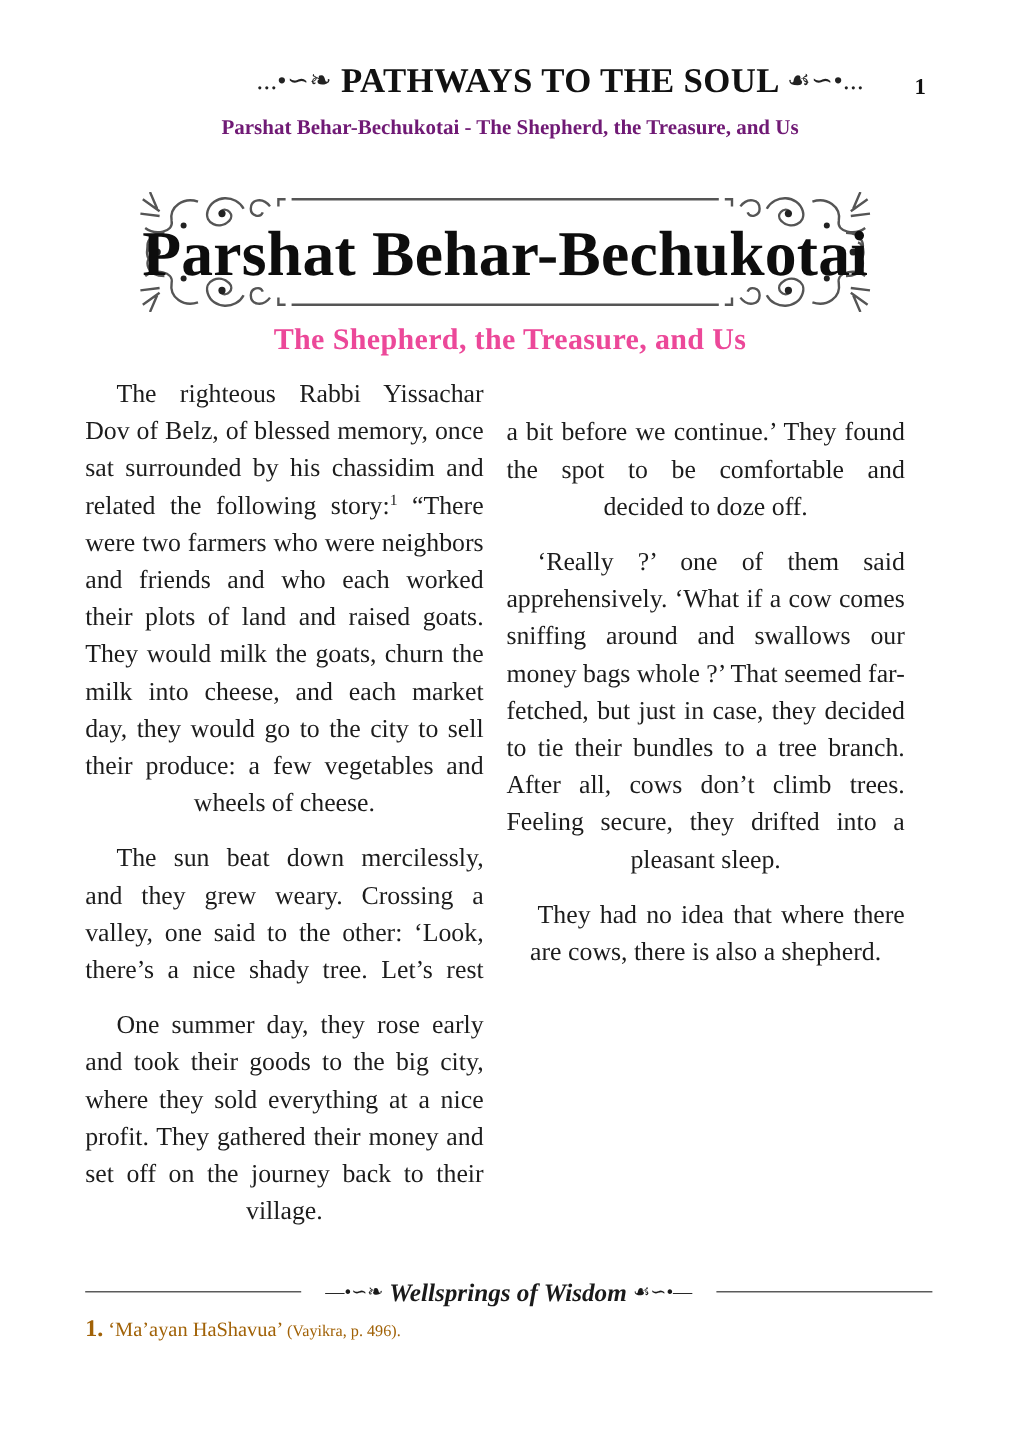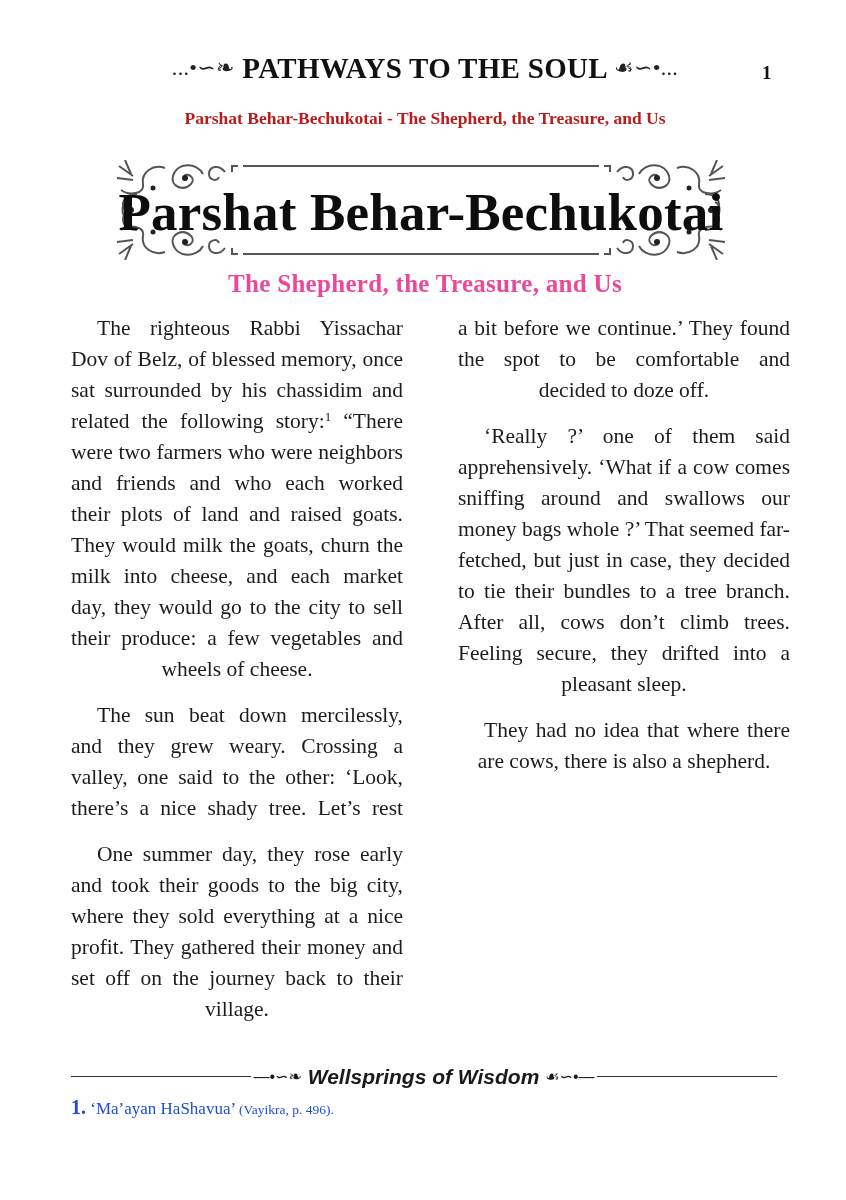"...•∽❧ PATHWAYS TO THE SOUL" .header-title { text-align: center -> right }
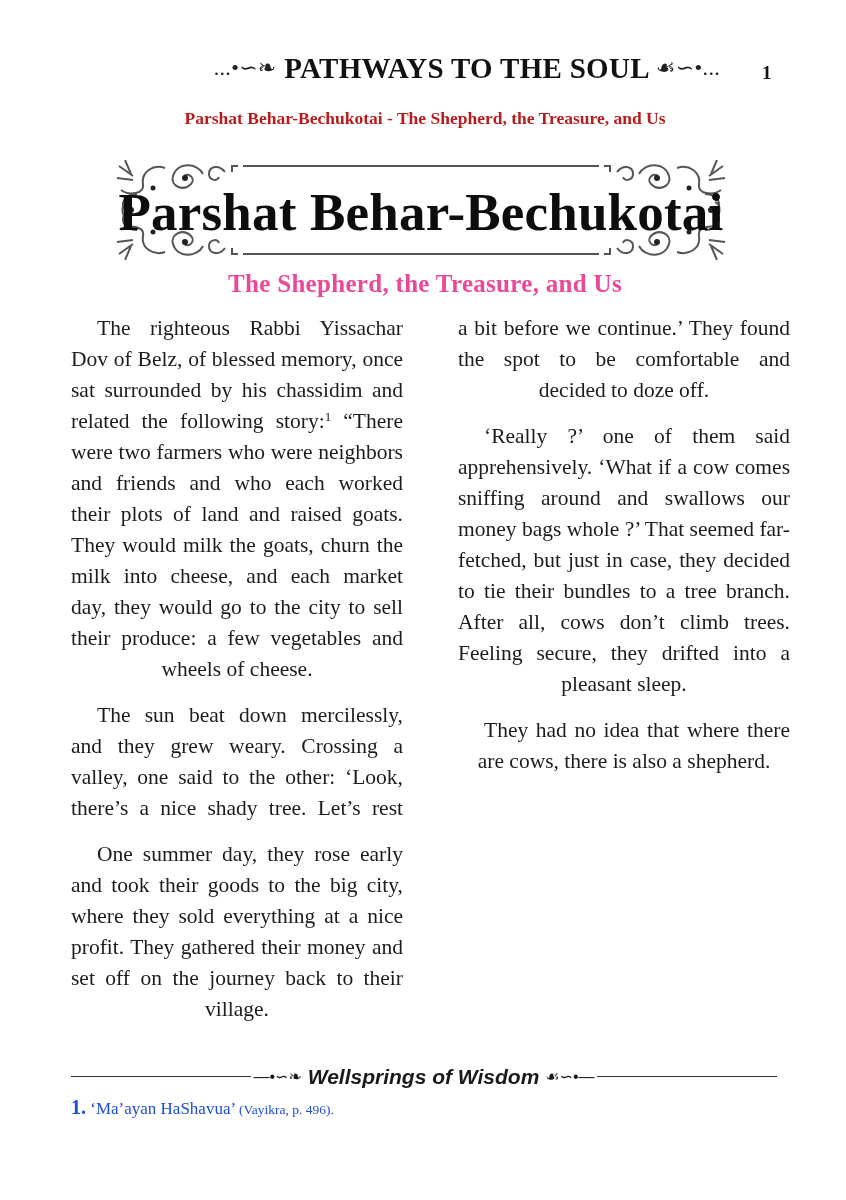"Parshat Behar-Bechukotai - The Shepherd," .subheader { color: #b91c1c -> #701a75; margin-top: 12px -> none }
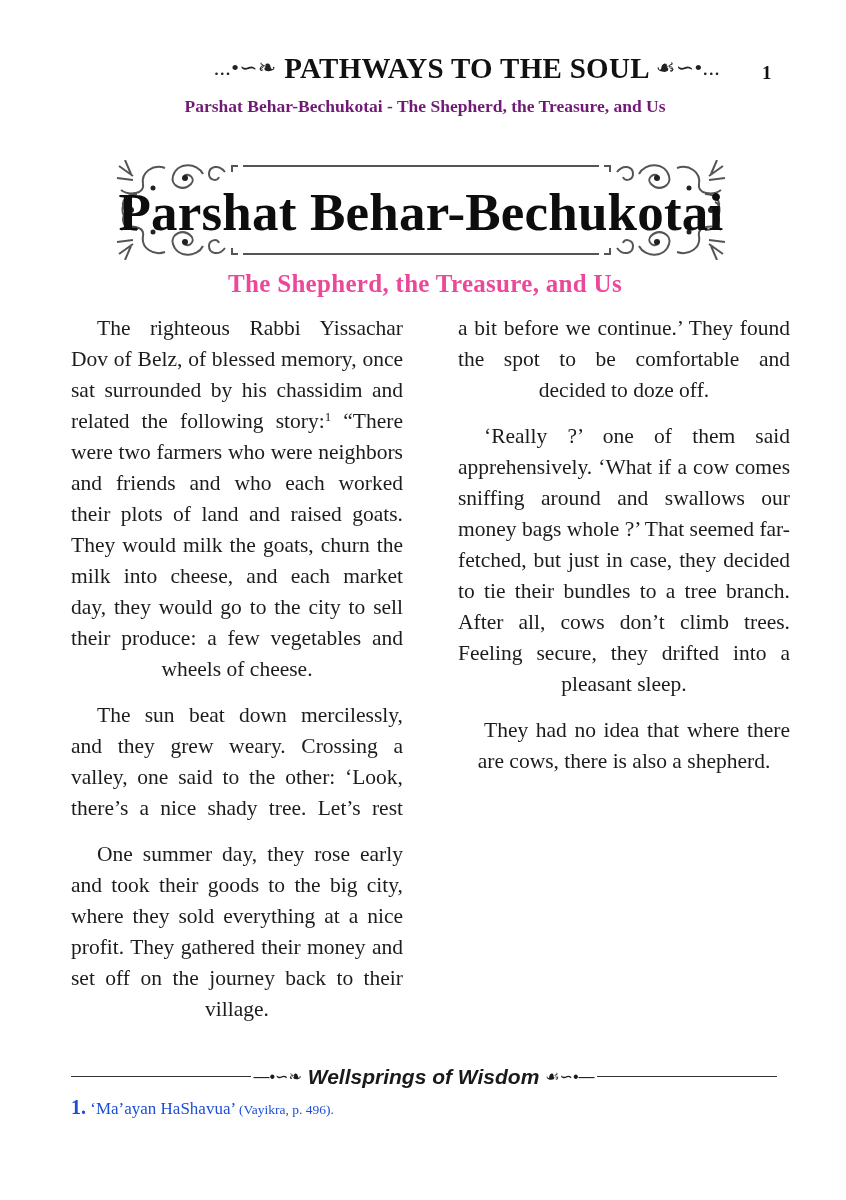"a bit before we continue.’" .col-right { left: 458px -> 422px; margin-top: none -> 32px }
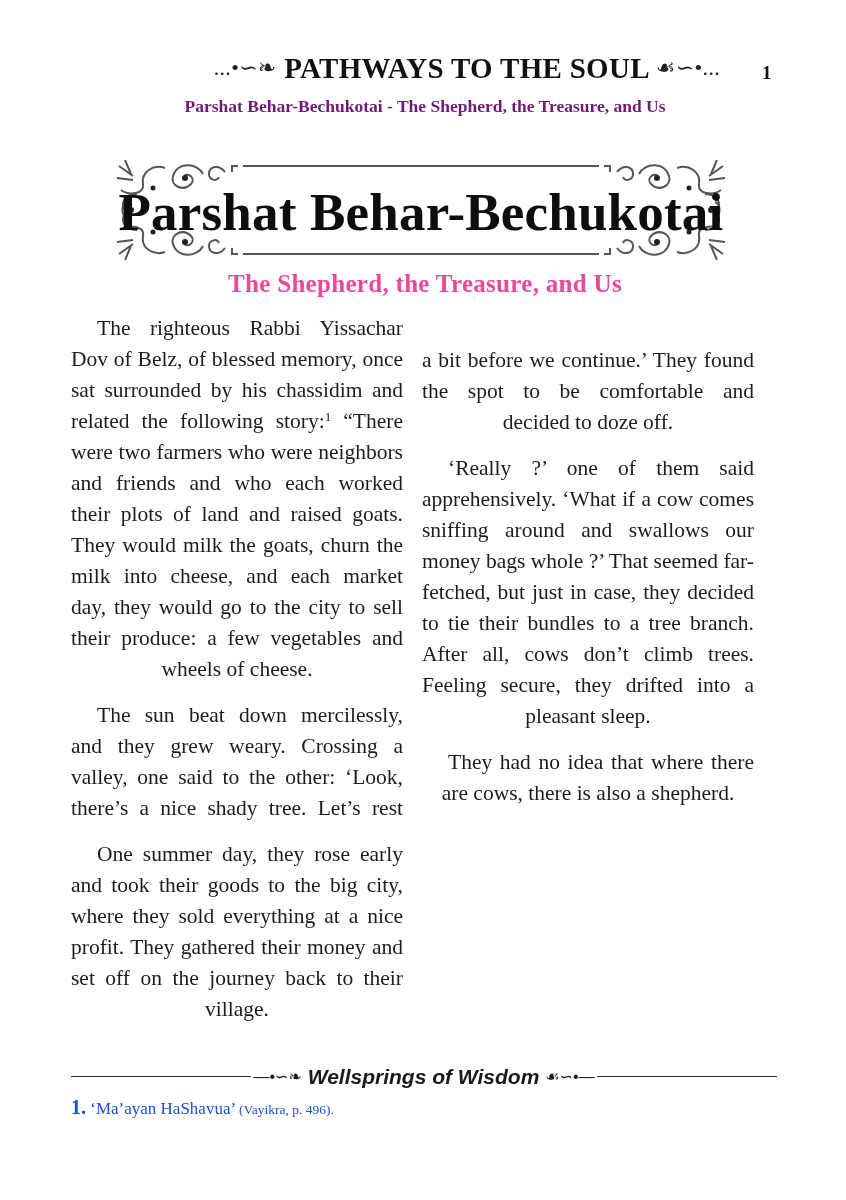"—•∽❧ Wellsprings of Wisdom ☙∽•—" .footer-label { font-family: Liberation Sans, sans-serif -> Liberation Serif, serif }
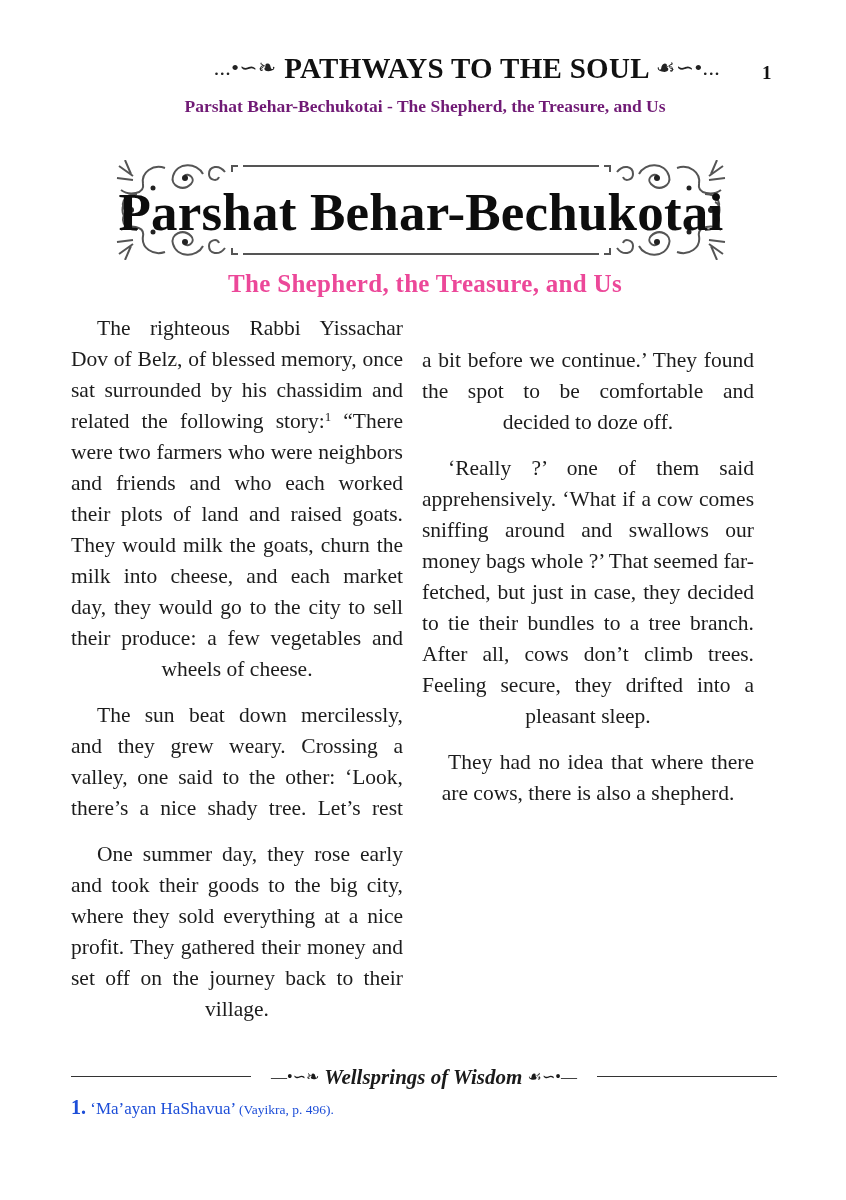"1. ‘Ma’ayan HaShavua’ (Vayikra, p." .footnote { color: #1d4ed8 -> #a16207 }
